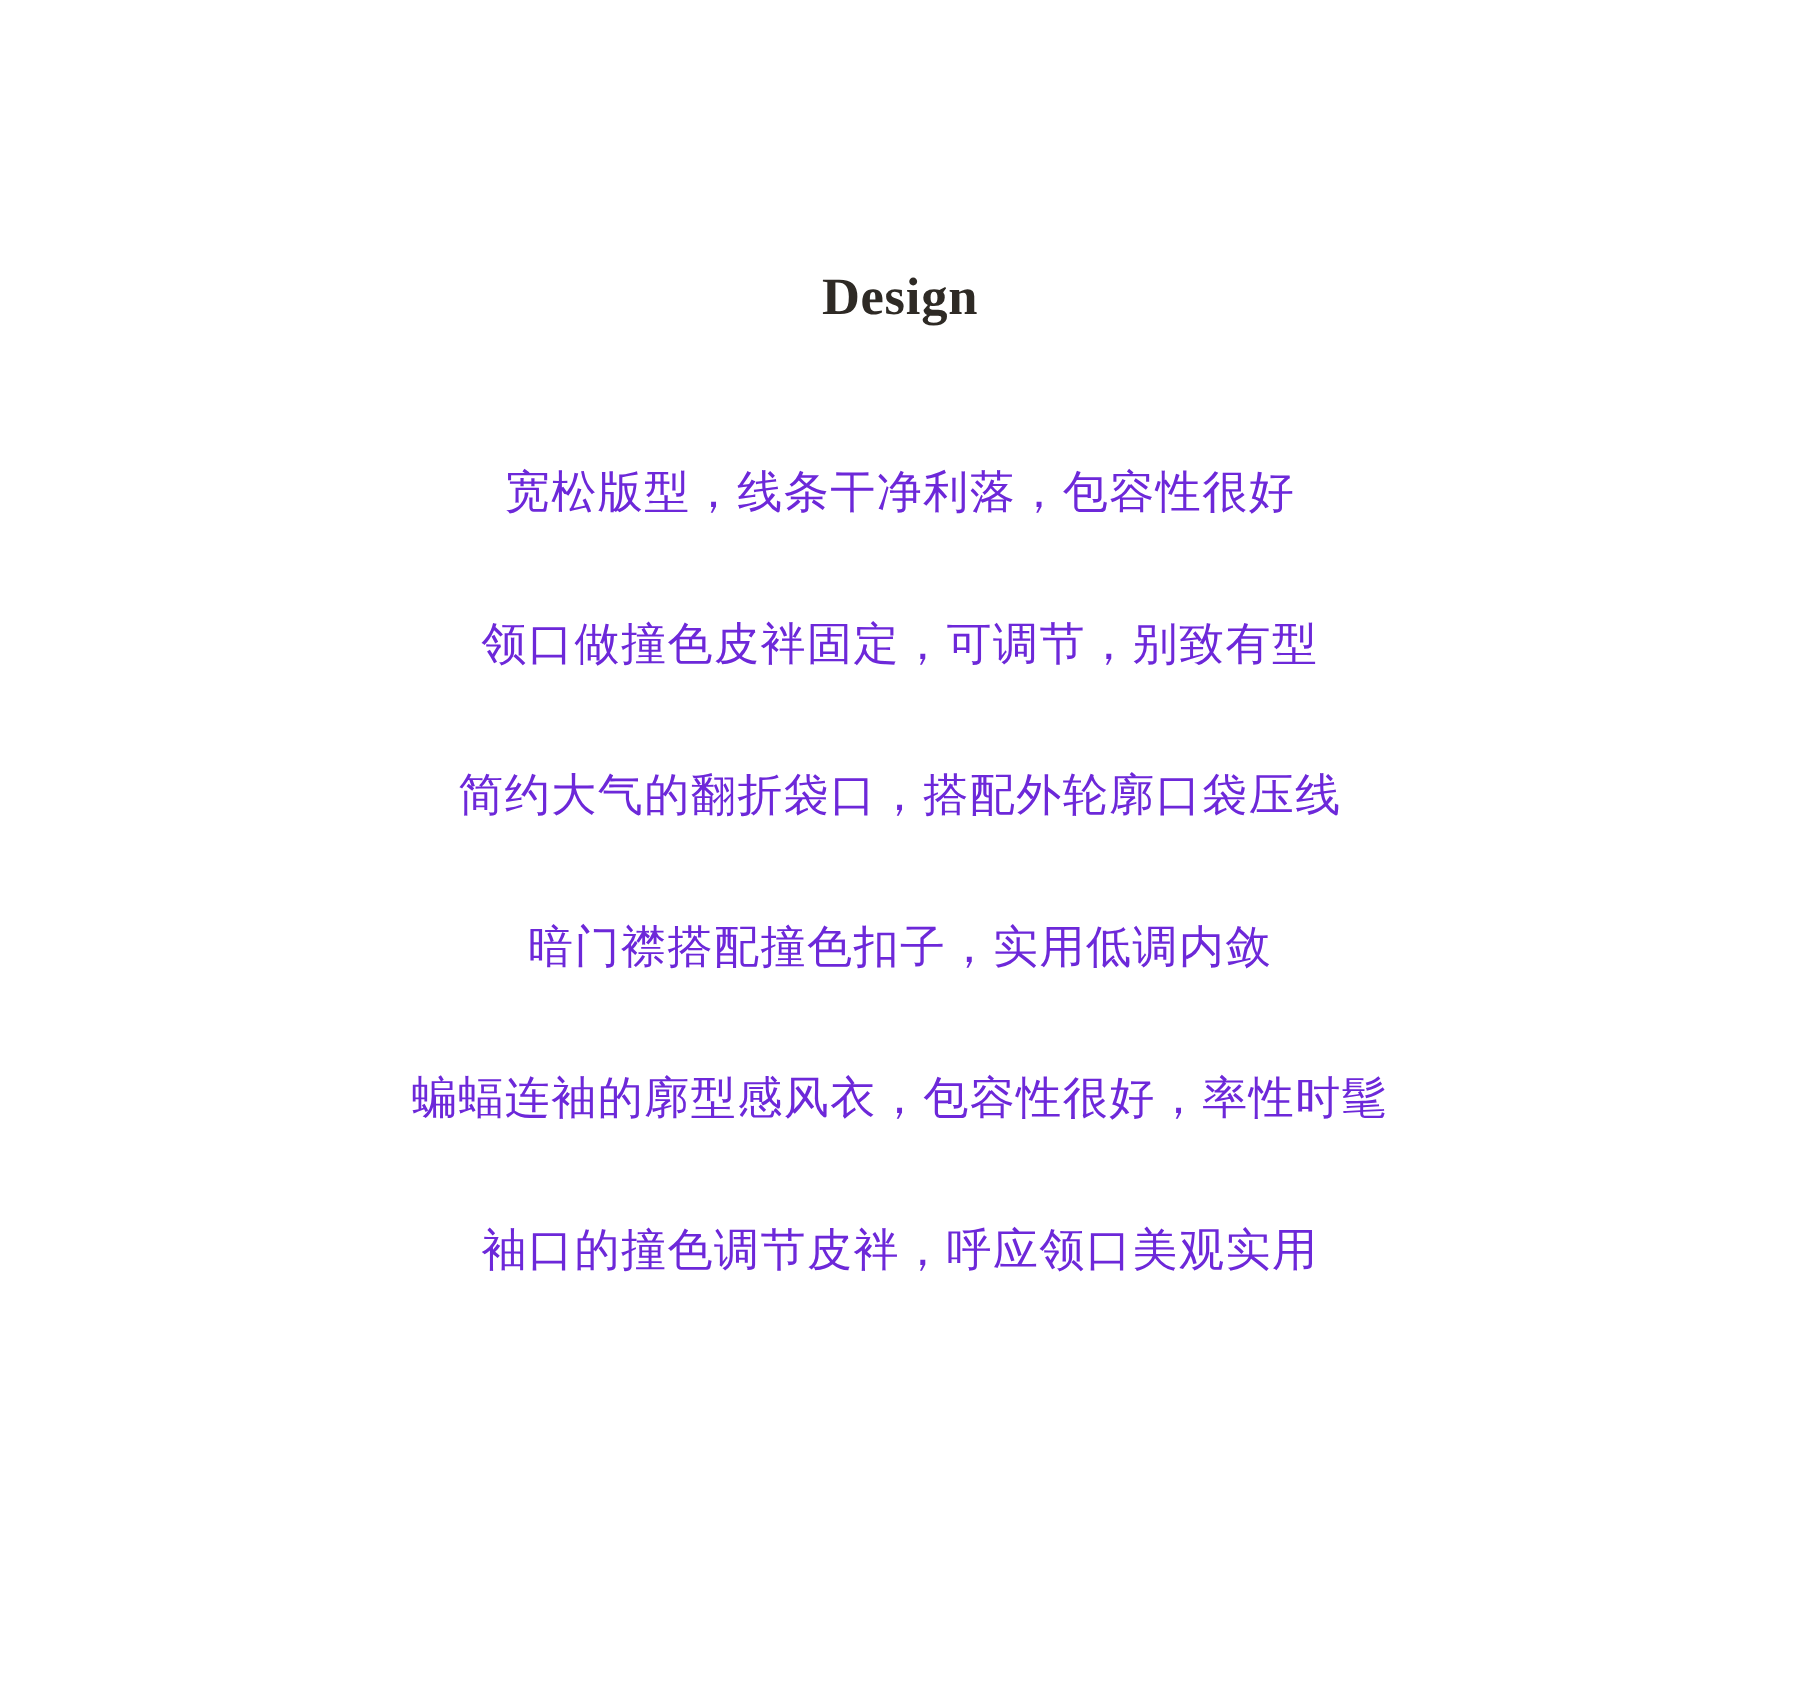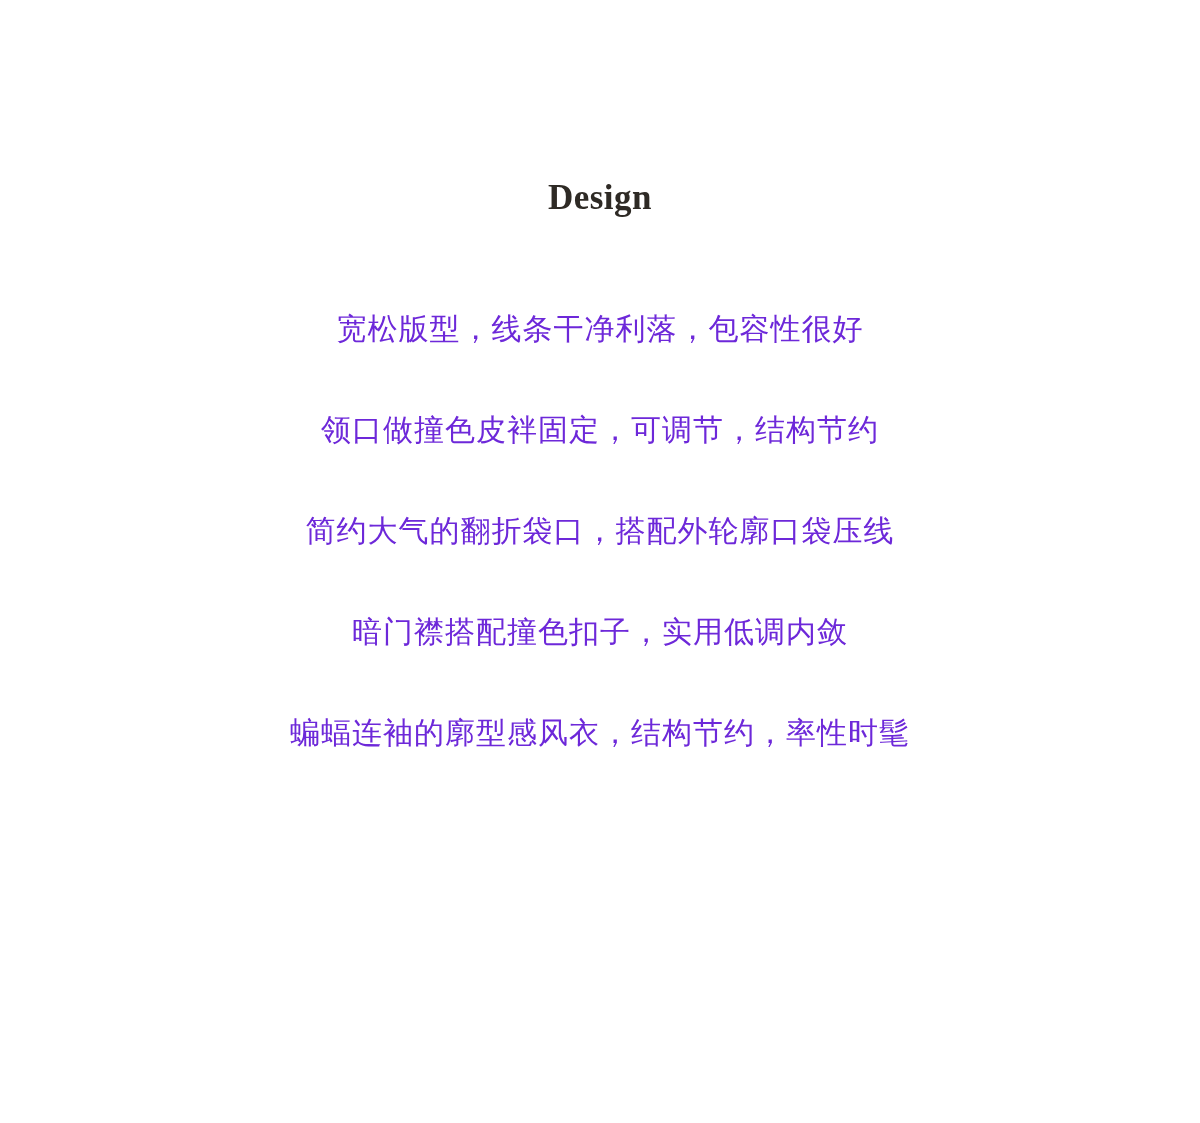"领口做撞色皮袢固定，可调节，结构节约" span.line { text: 结构节约 -> 别致有型 }
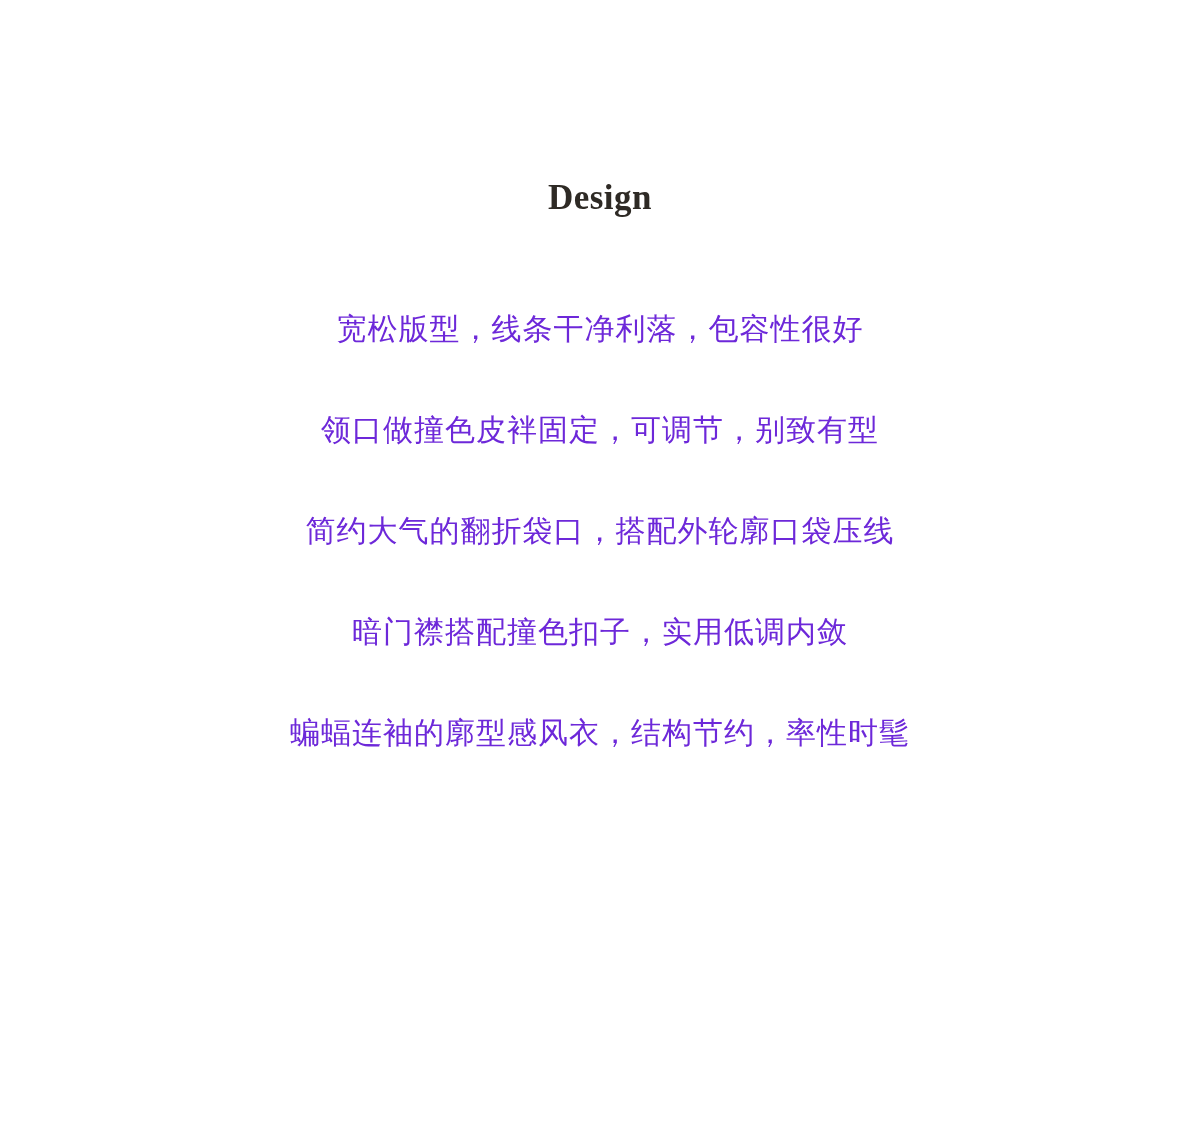"蝙蝠连袖的廓型感风衣，结构节约，率性时髦" span.line { text: 结构节约 -> 包容性很好 }
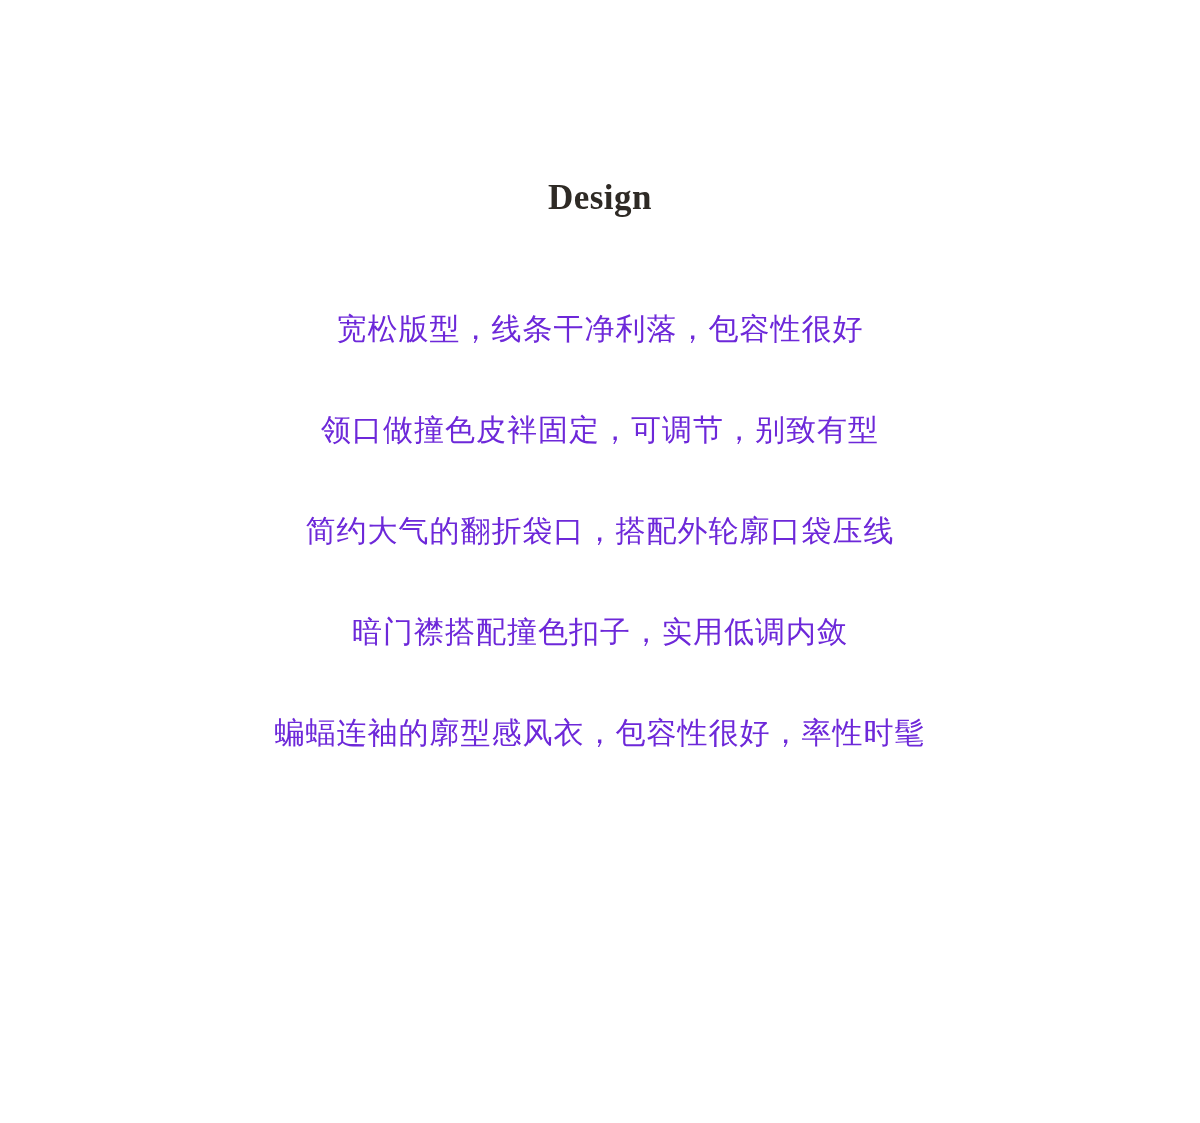"袖口的撞色调节皮袢，呼应领口美观实用" span.line { html: none -> <span>袖口的撞色调节皮袢，呼应领口美观实用</span> }
